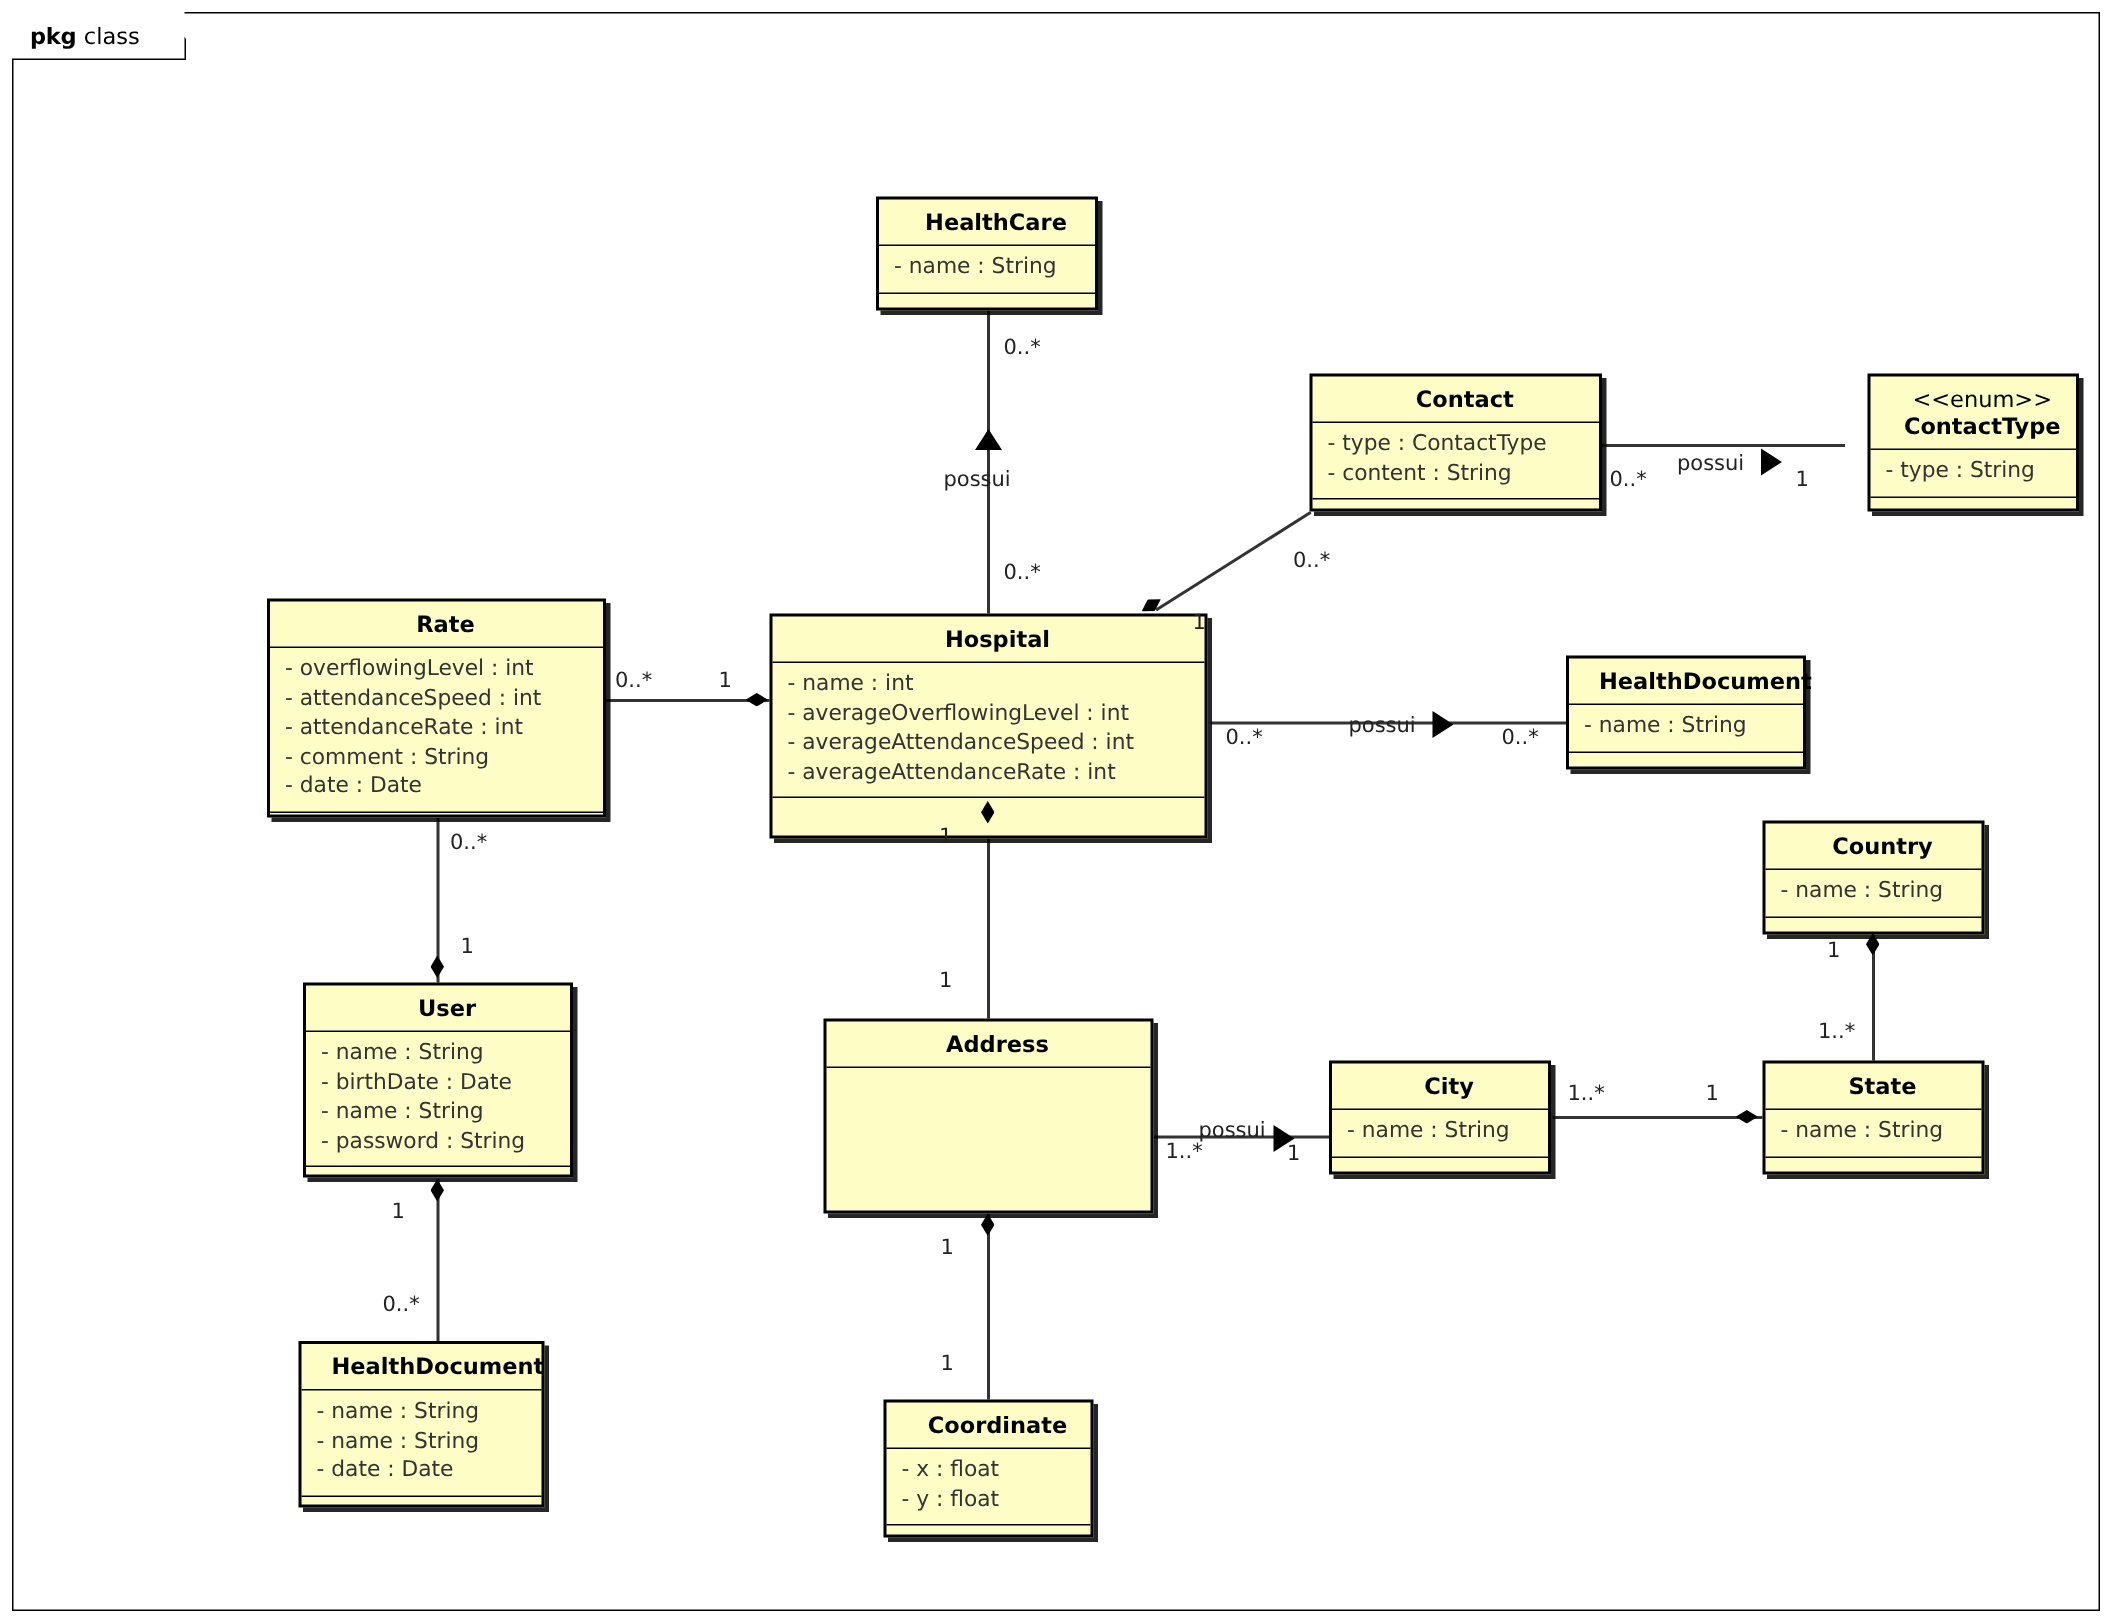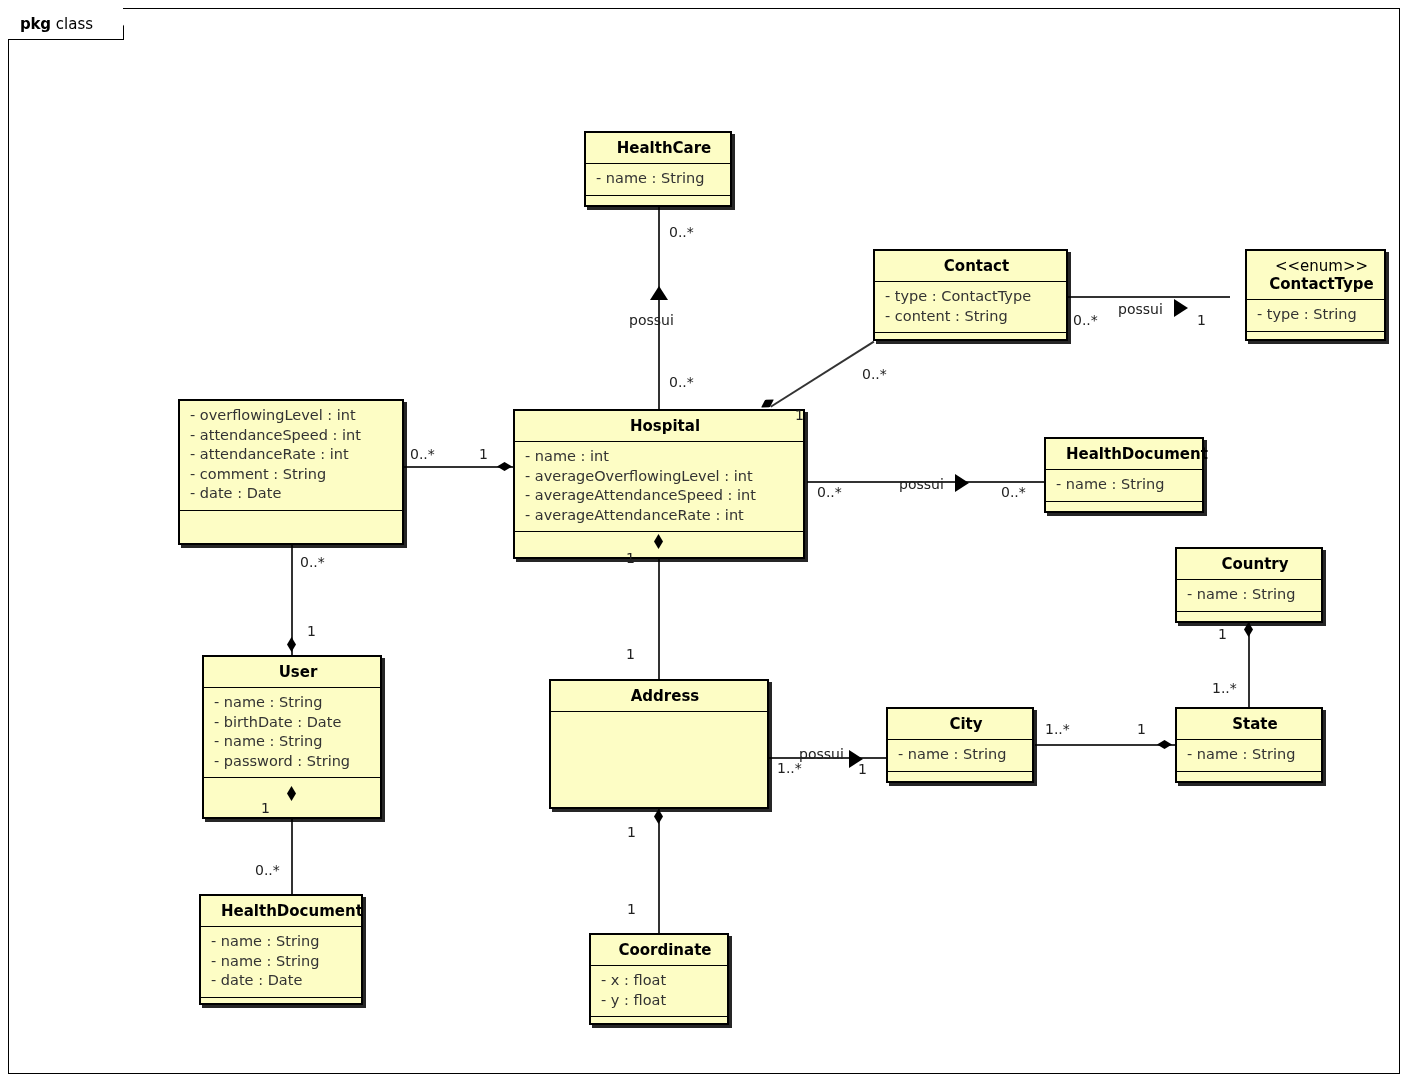"Rate" div.uml-name { html: none -> <div>Rate</div> }
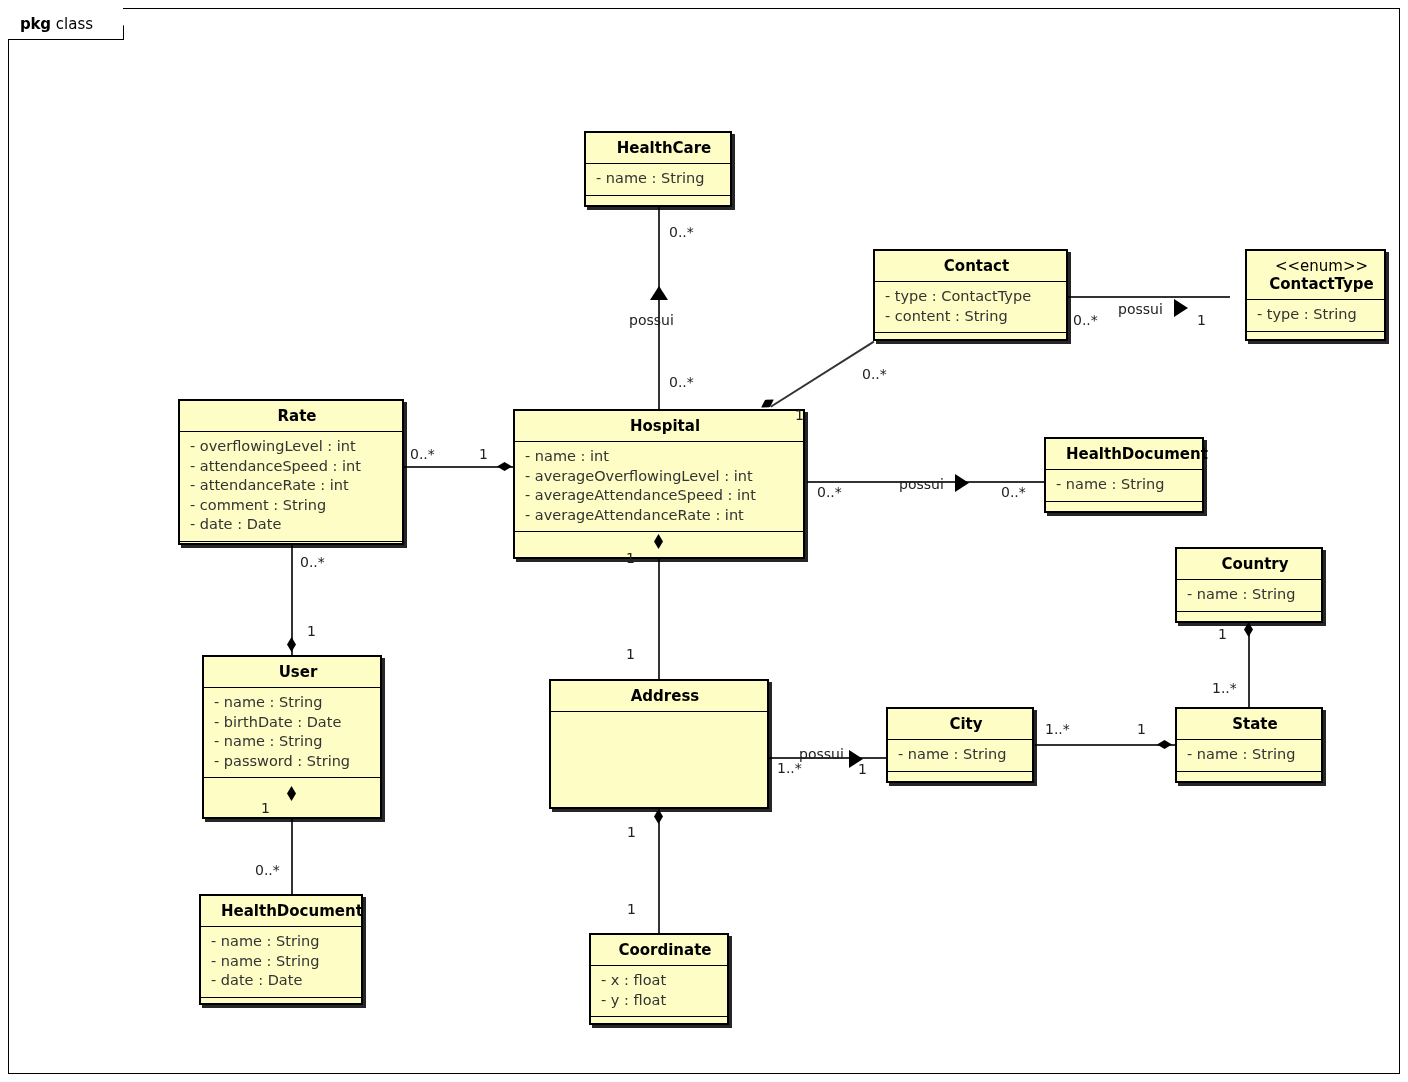"User" div.uml-class { height: 164px -> 130px }
